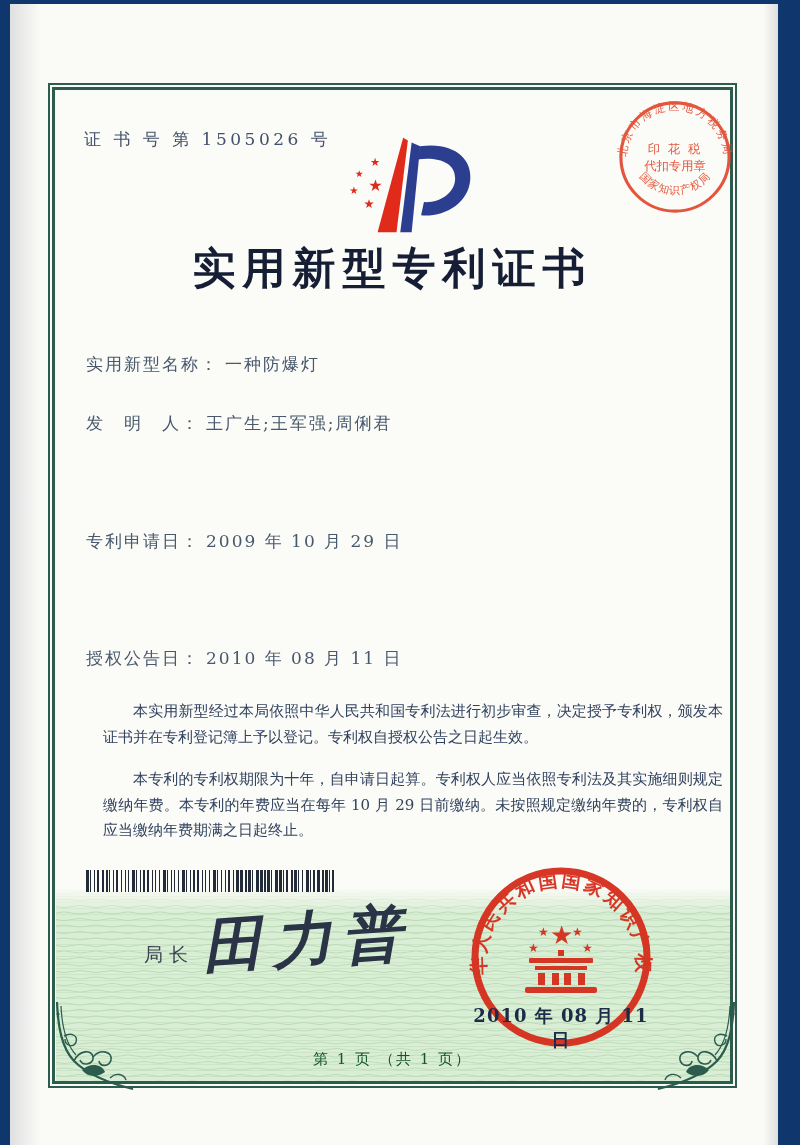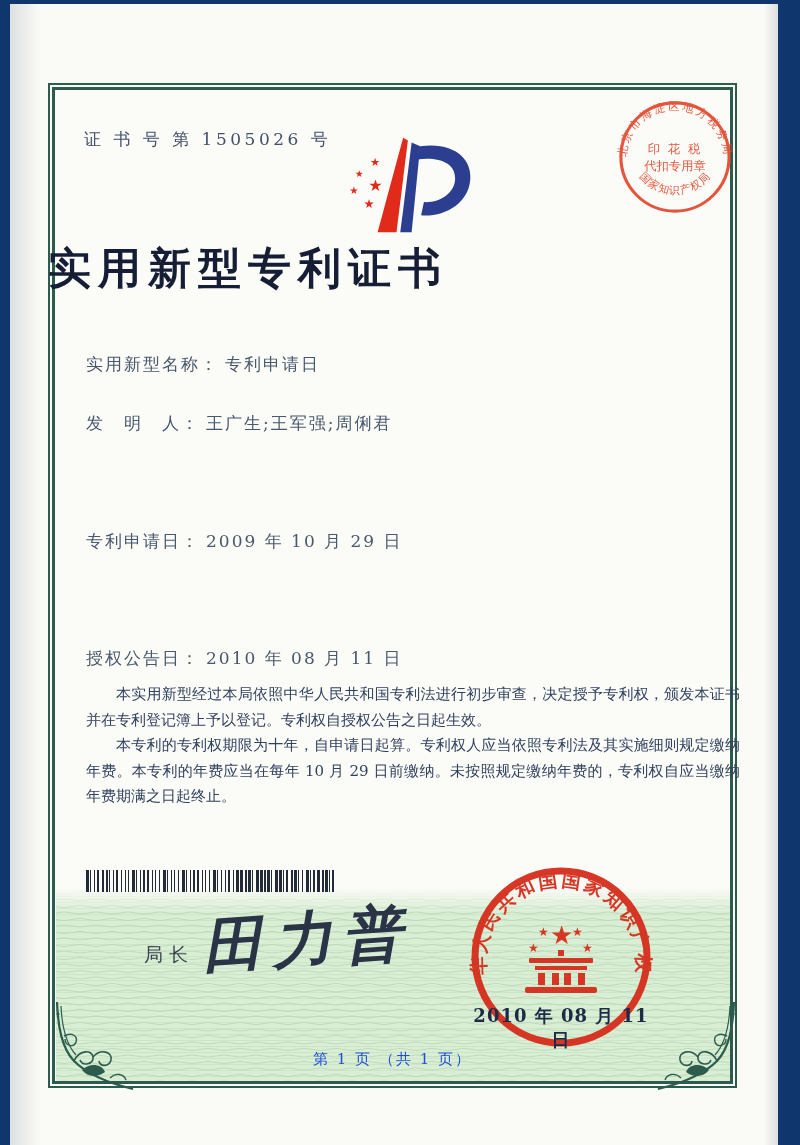"实用新型专利证书" .title { text-align: none -> center }
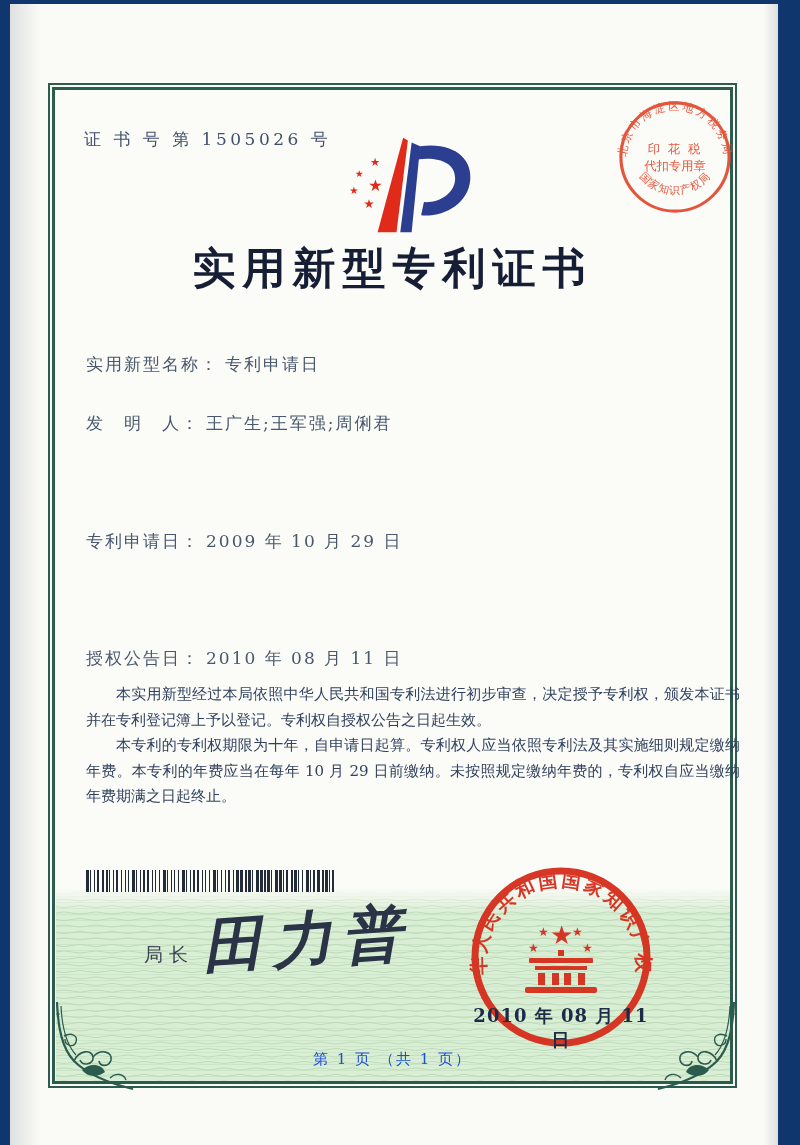"专利申请日" span.fvalue { text: 专利申请日 -> 一种防爆灯 }
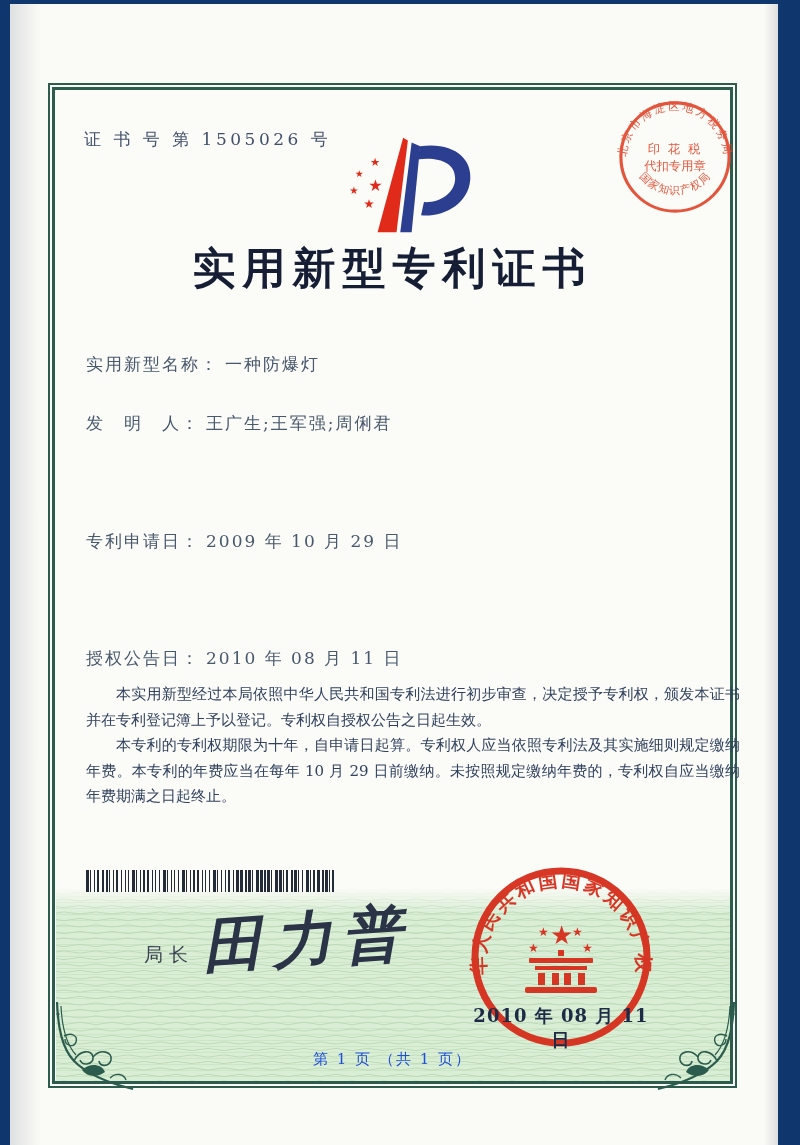"本实用新型经过本局依照中华人民共和国专利法进行初步审查，决定授予专利权，颁发本证" .paragraphs p { margin: 0 -> 17px }
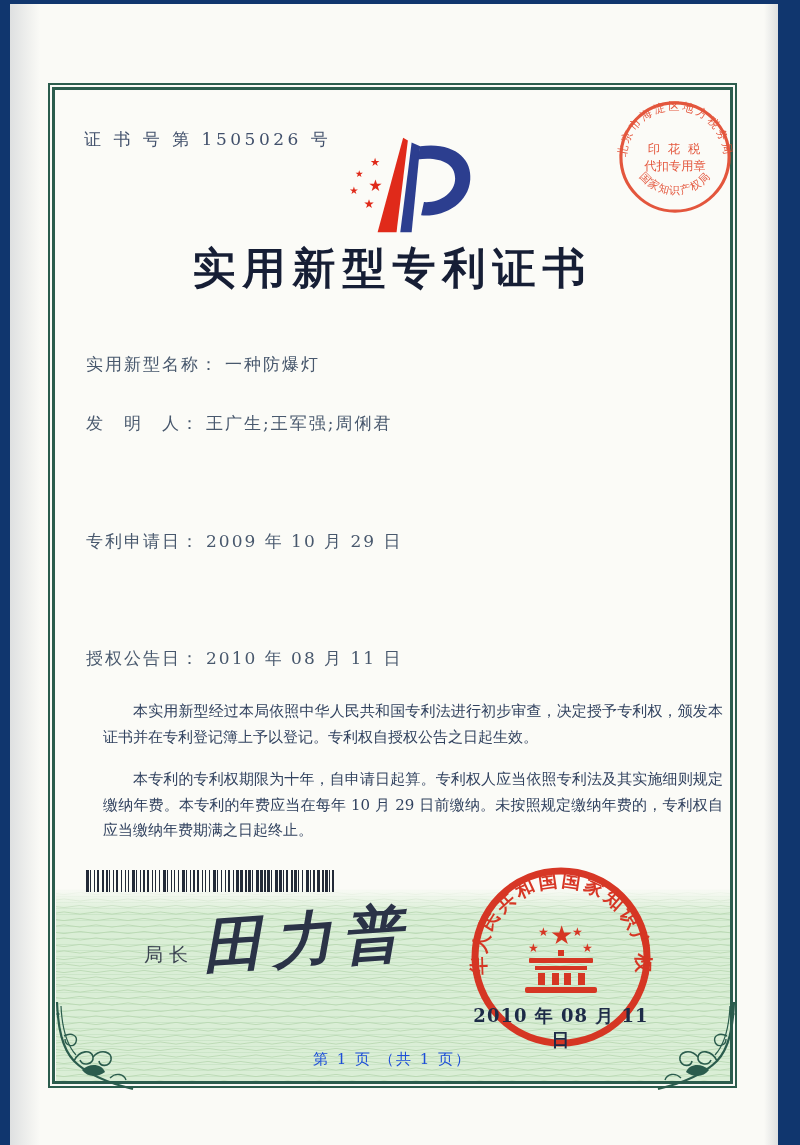"第 1 页 （共 1" .footer { color: #1d4ed8 -> #14532d }
